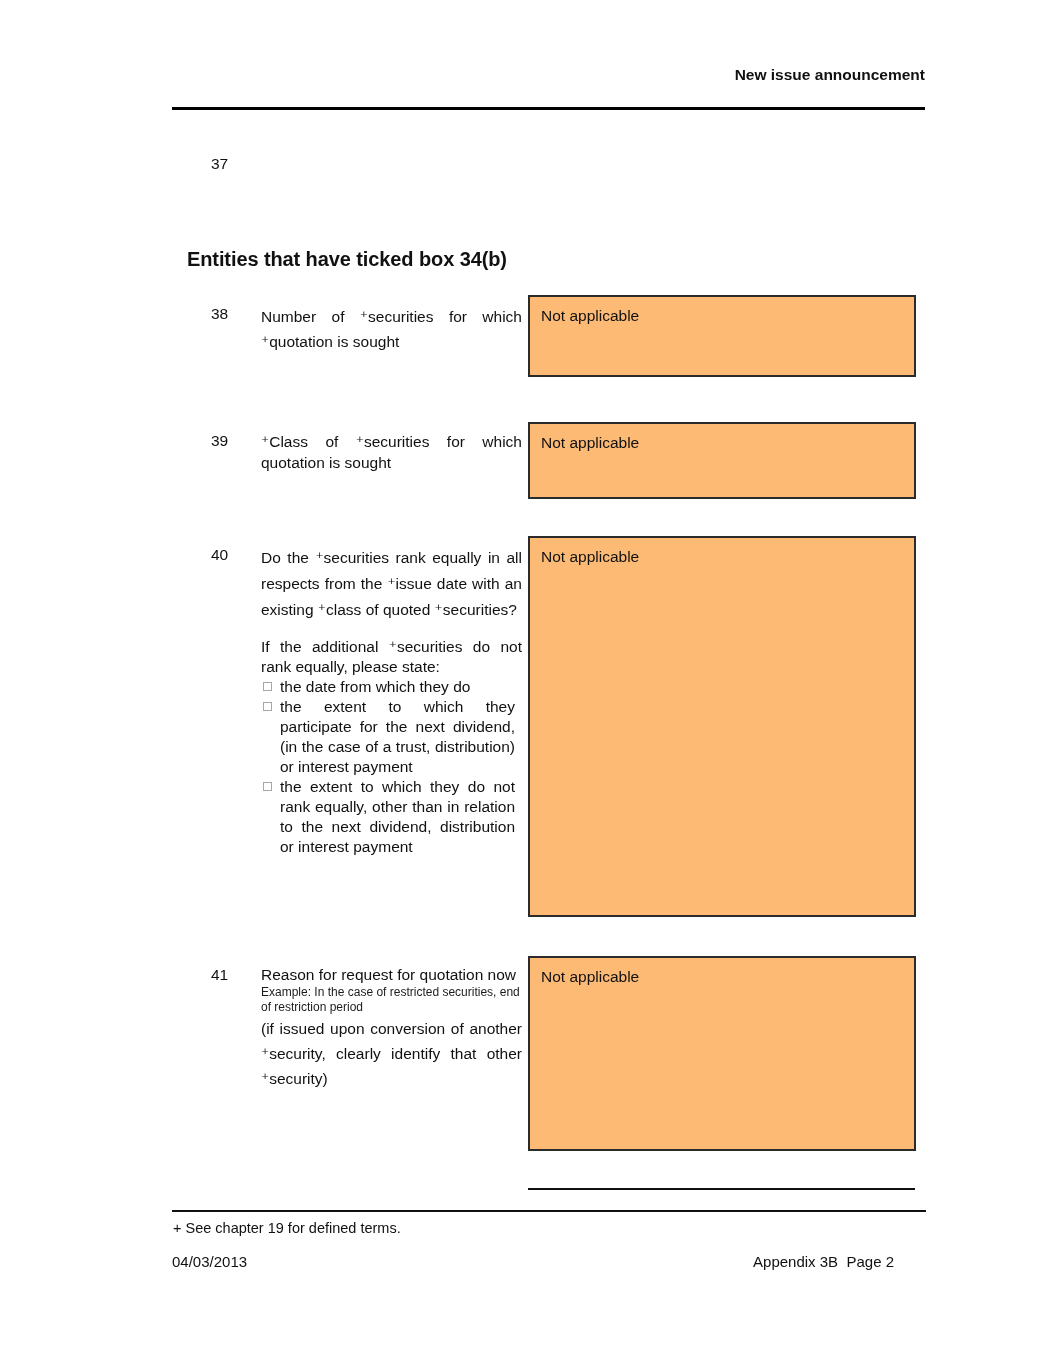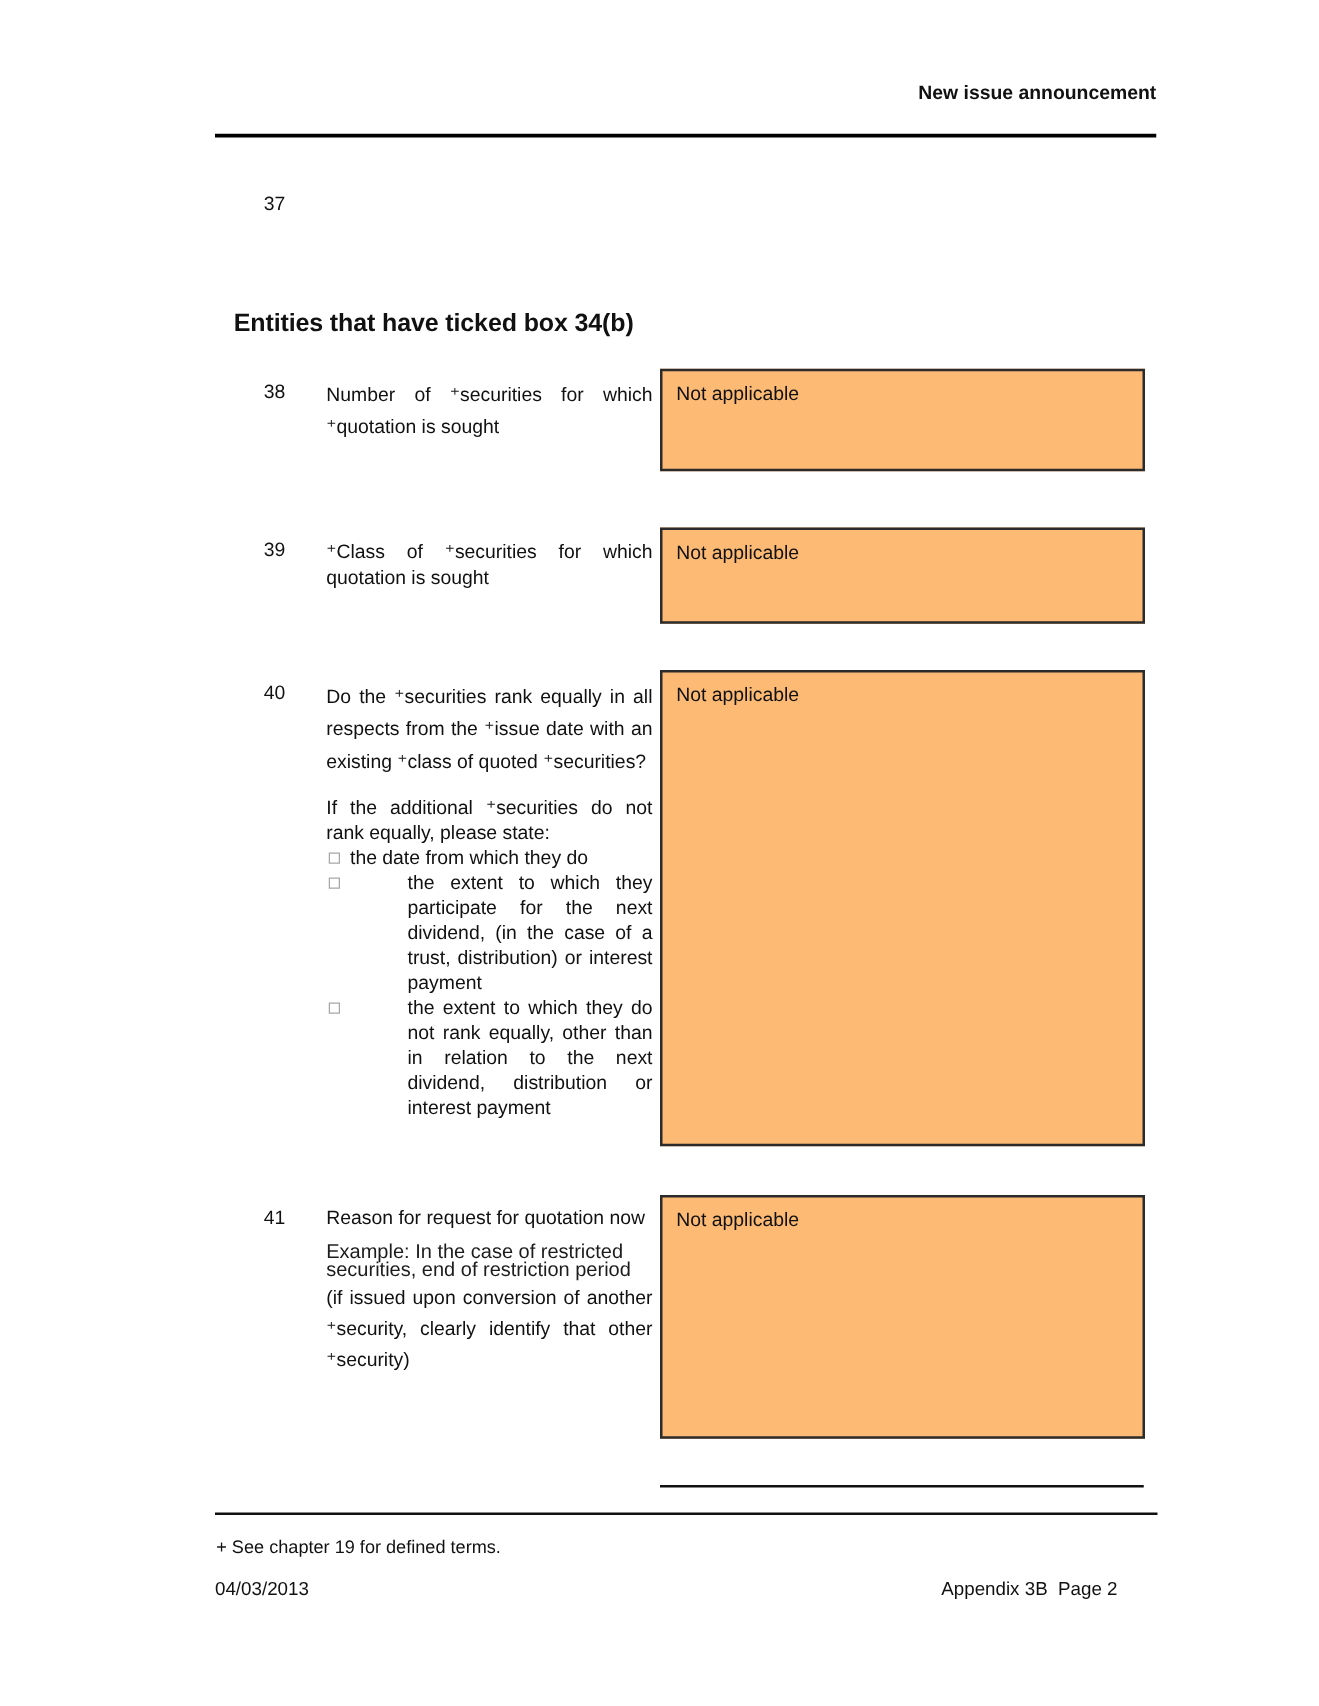"the extent to which they" .bullet.just-text .bullet-text { margin-left: 46px -> none }
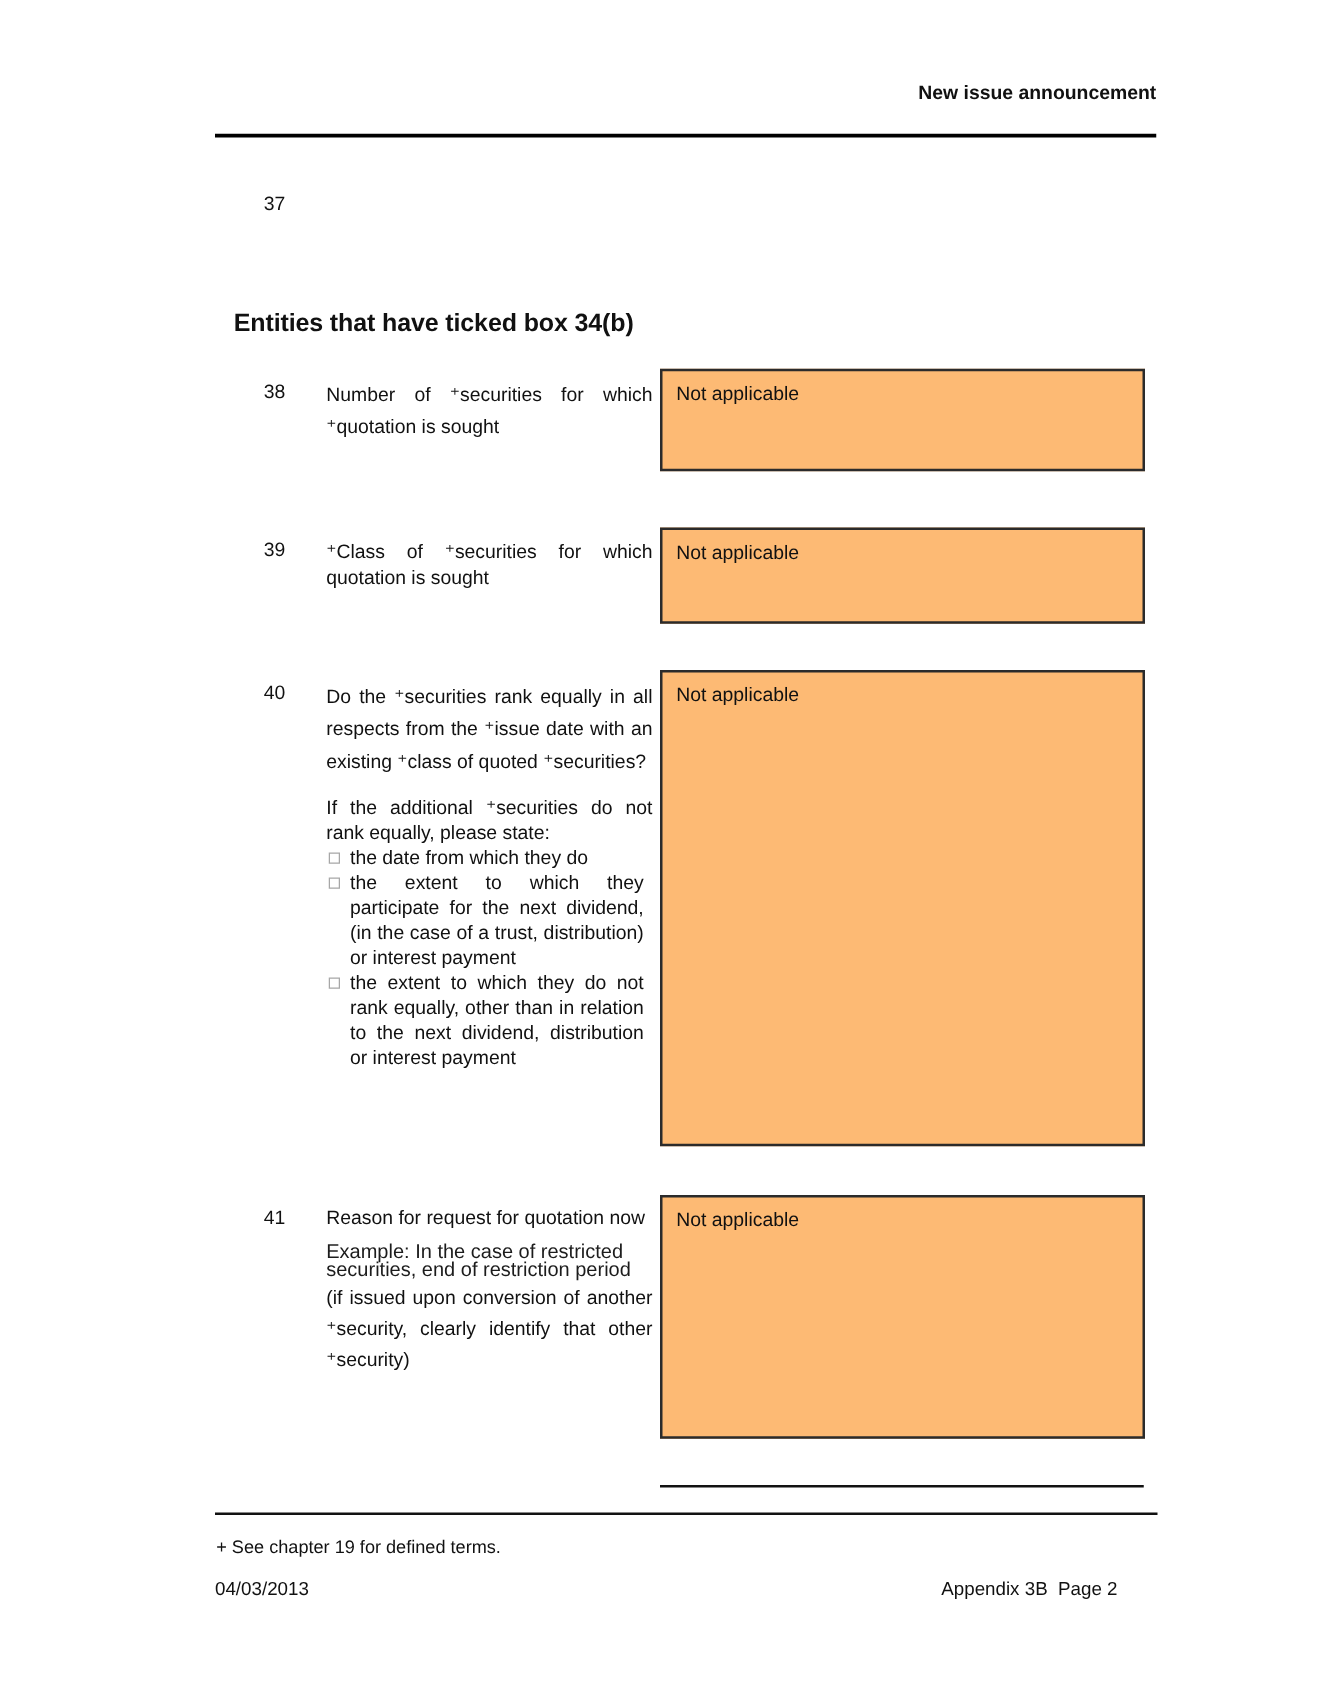"Example: In the case of" .example { font-size: 16px -> 12px; margin-top: 10px -> 0 }
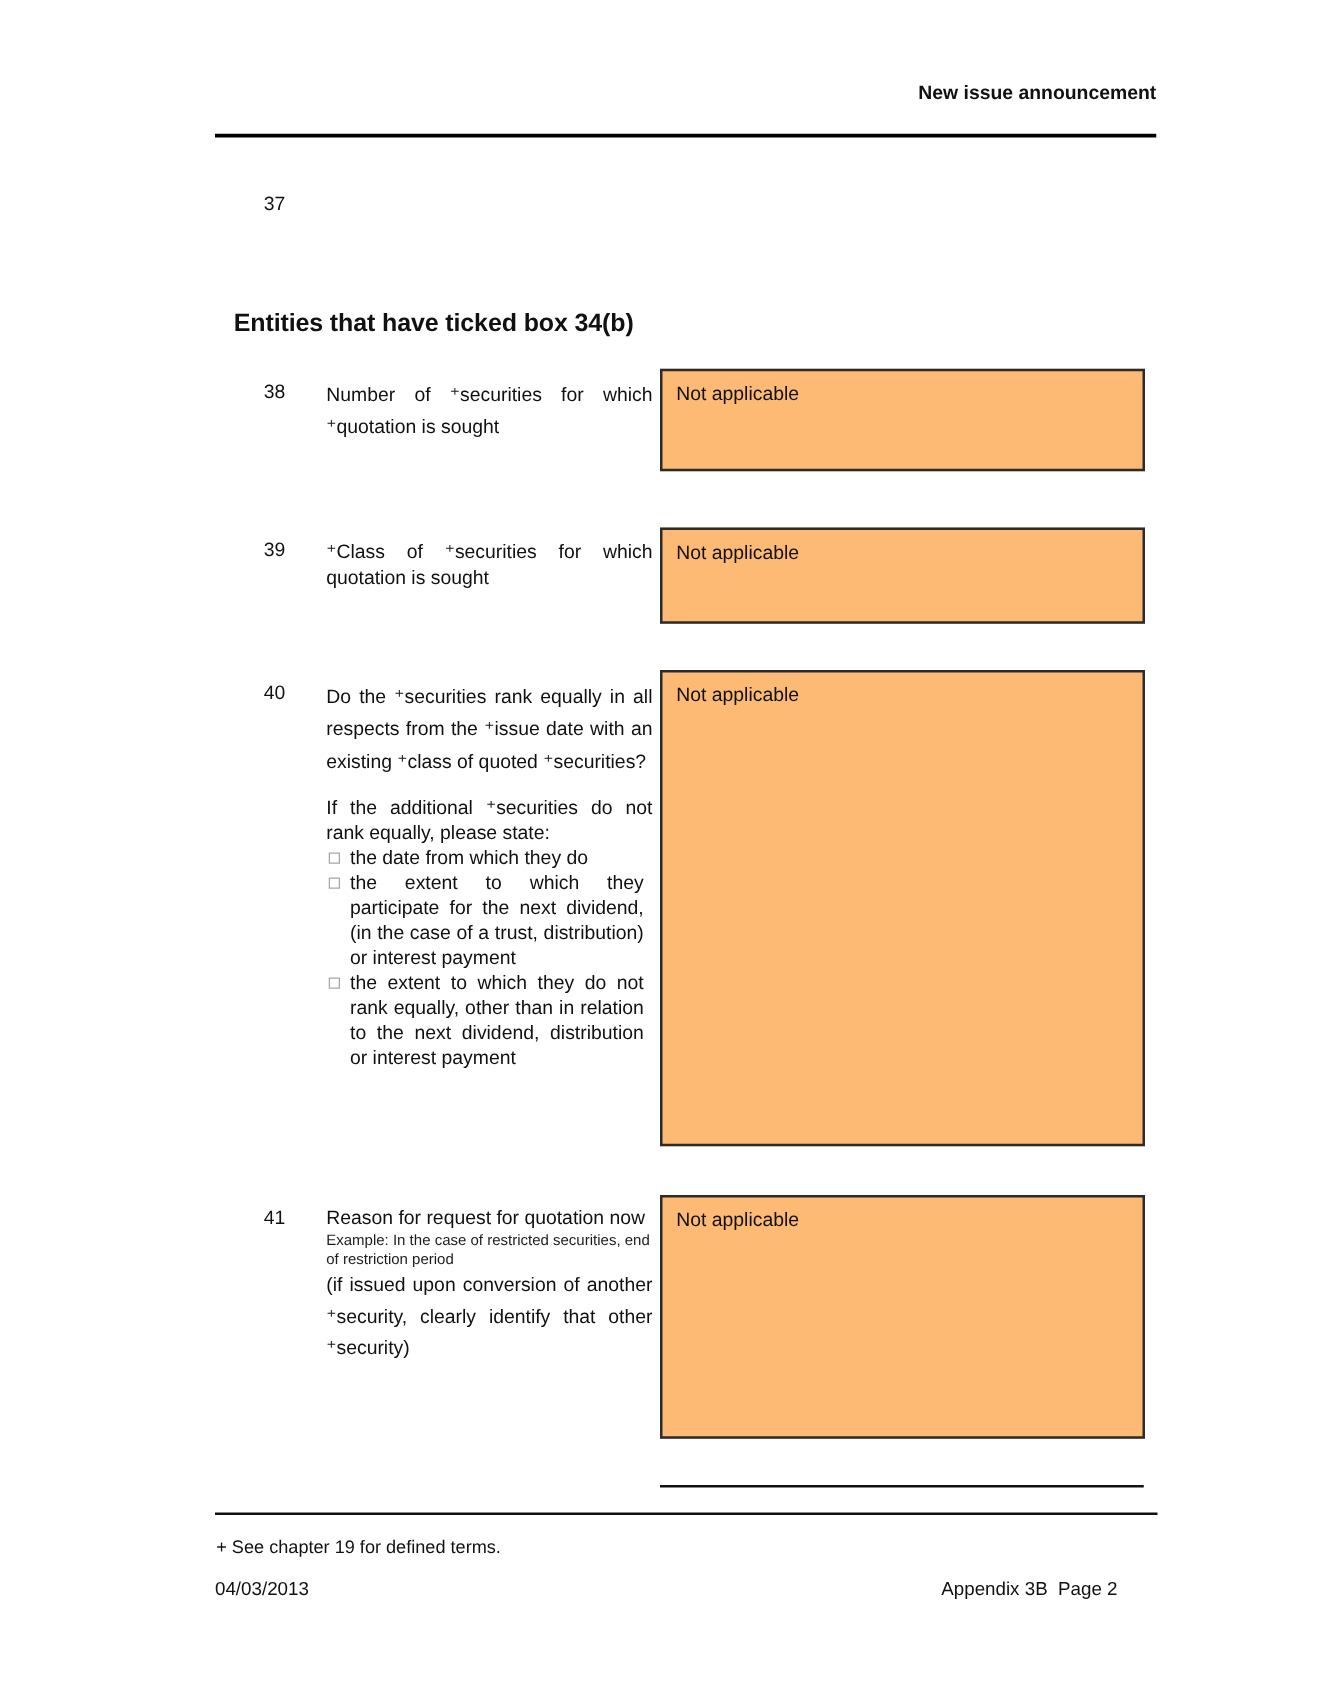"+ See chapter 19 for" .footnote { margin: 16px 0 0 173px -> 6px 0 0 173px }
